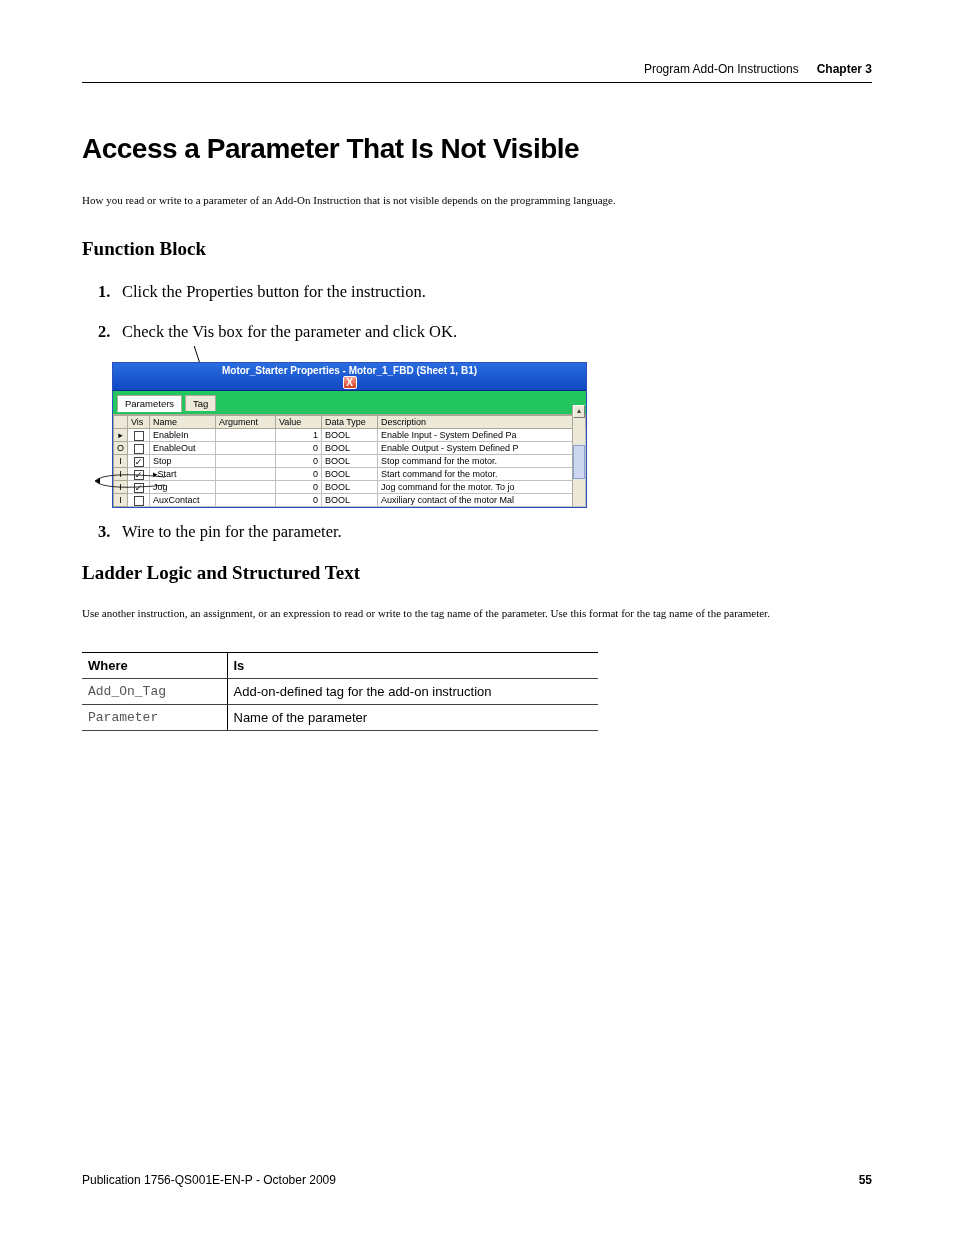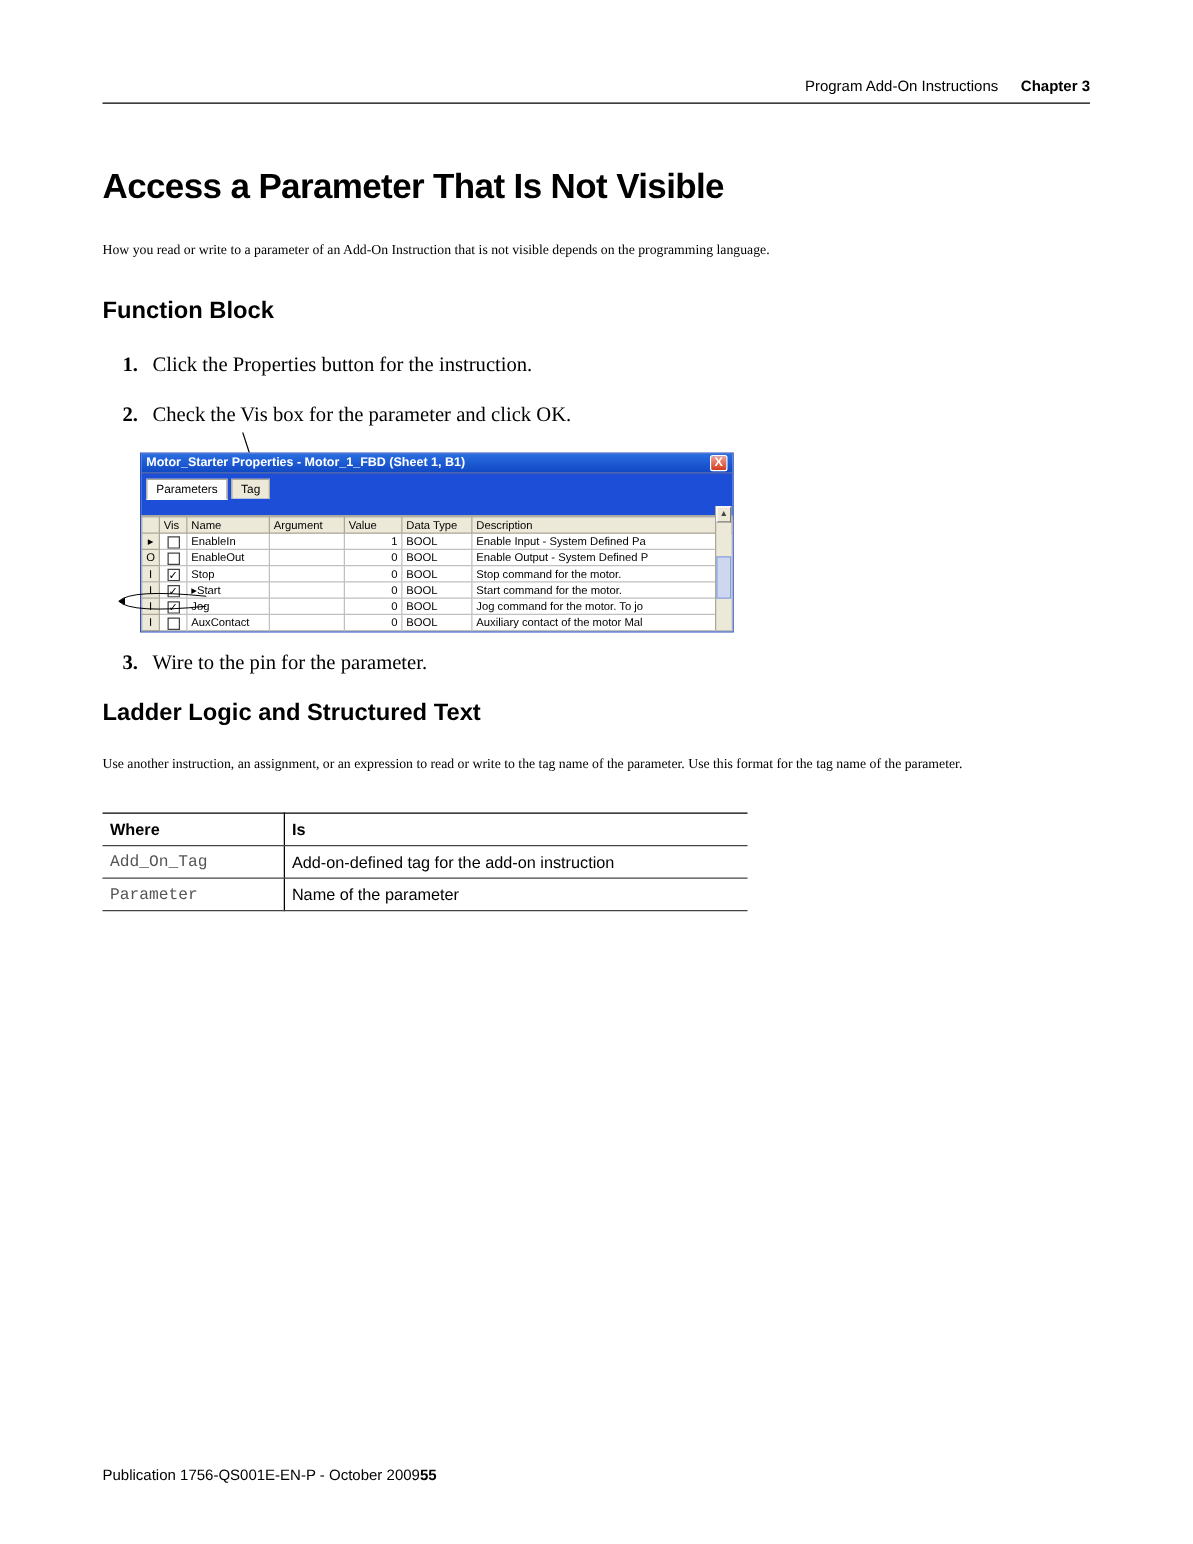"Function Block" h2 { font-family: Liberation Sans, sans-serif -> Liberation Serif, serif }
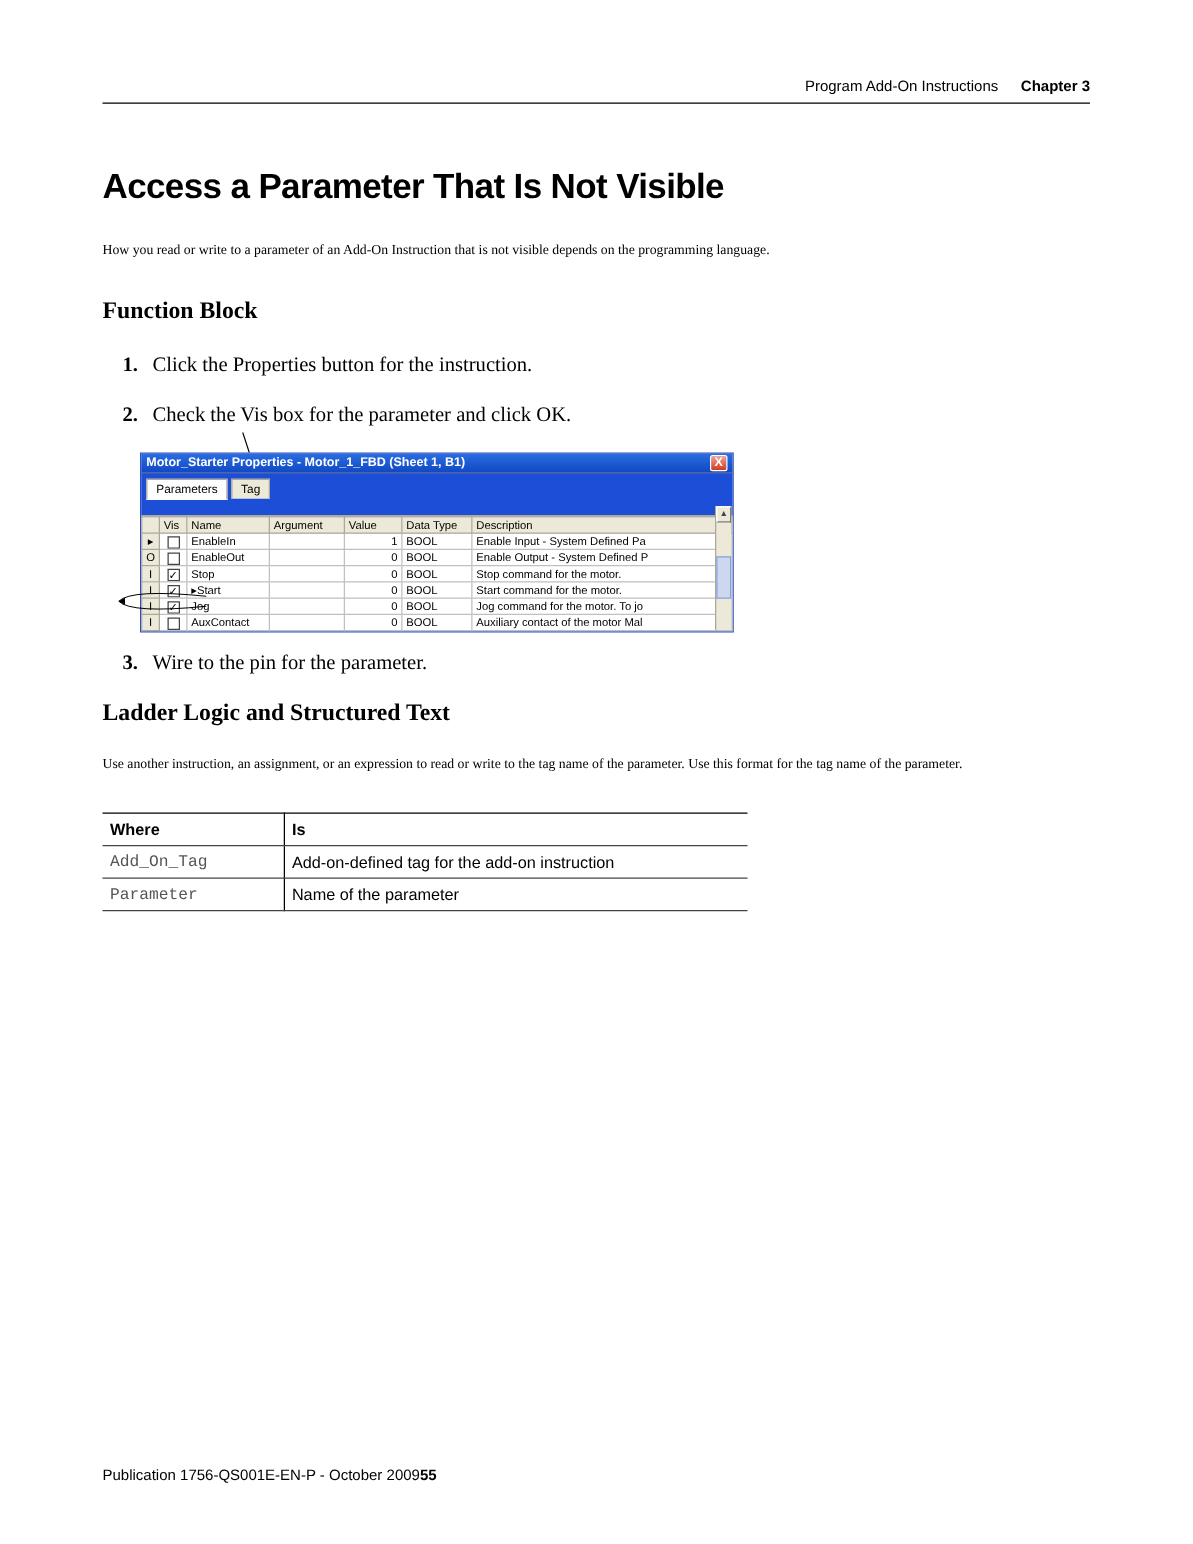"Motor_Starter Properties - Motor_1_FBD" .titlebar { flex-direction: none -> column; height: 16px -> 28px }
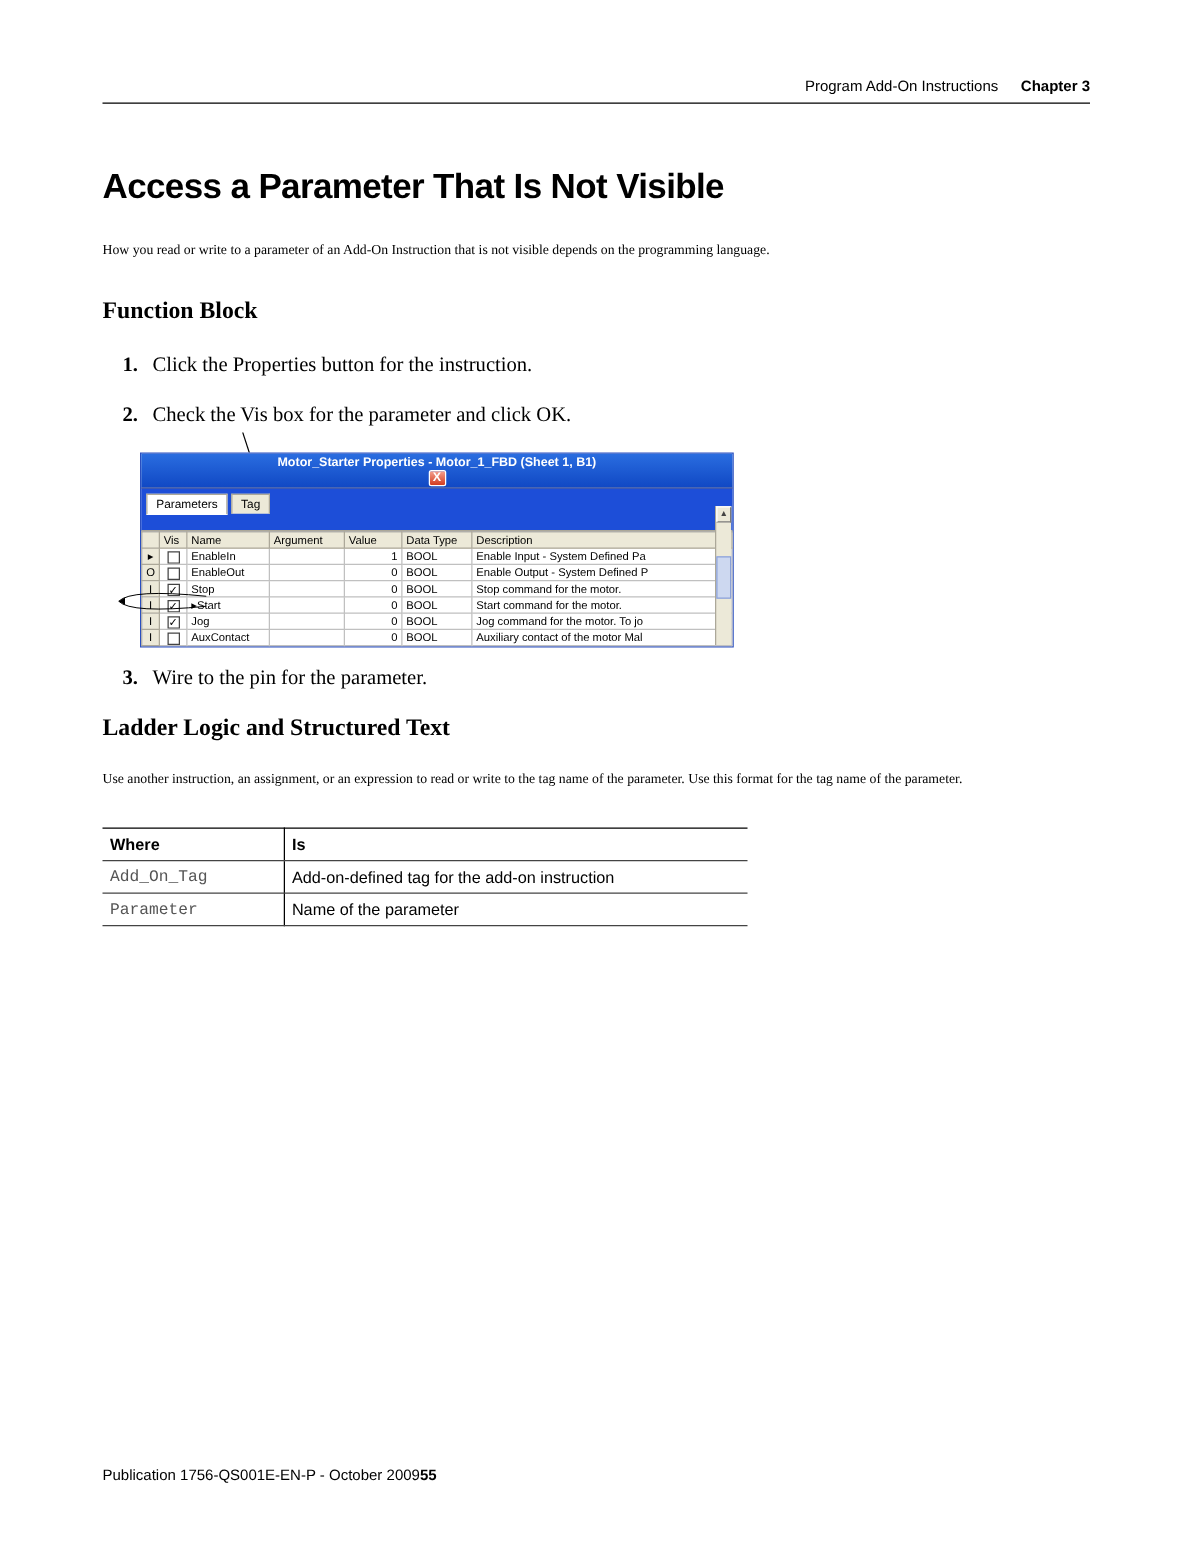"Parameters Tag" .tabs-row { background: #1d4ed8 -> #22c55e; height: 34px -> 24px }
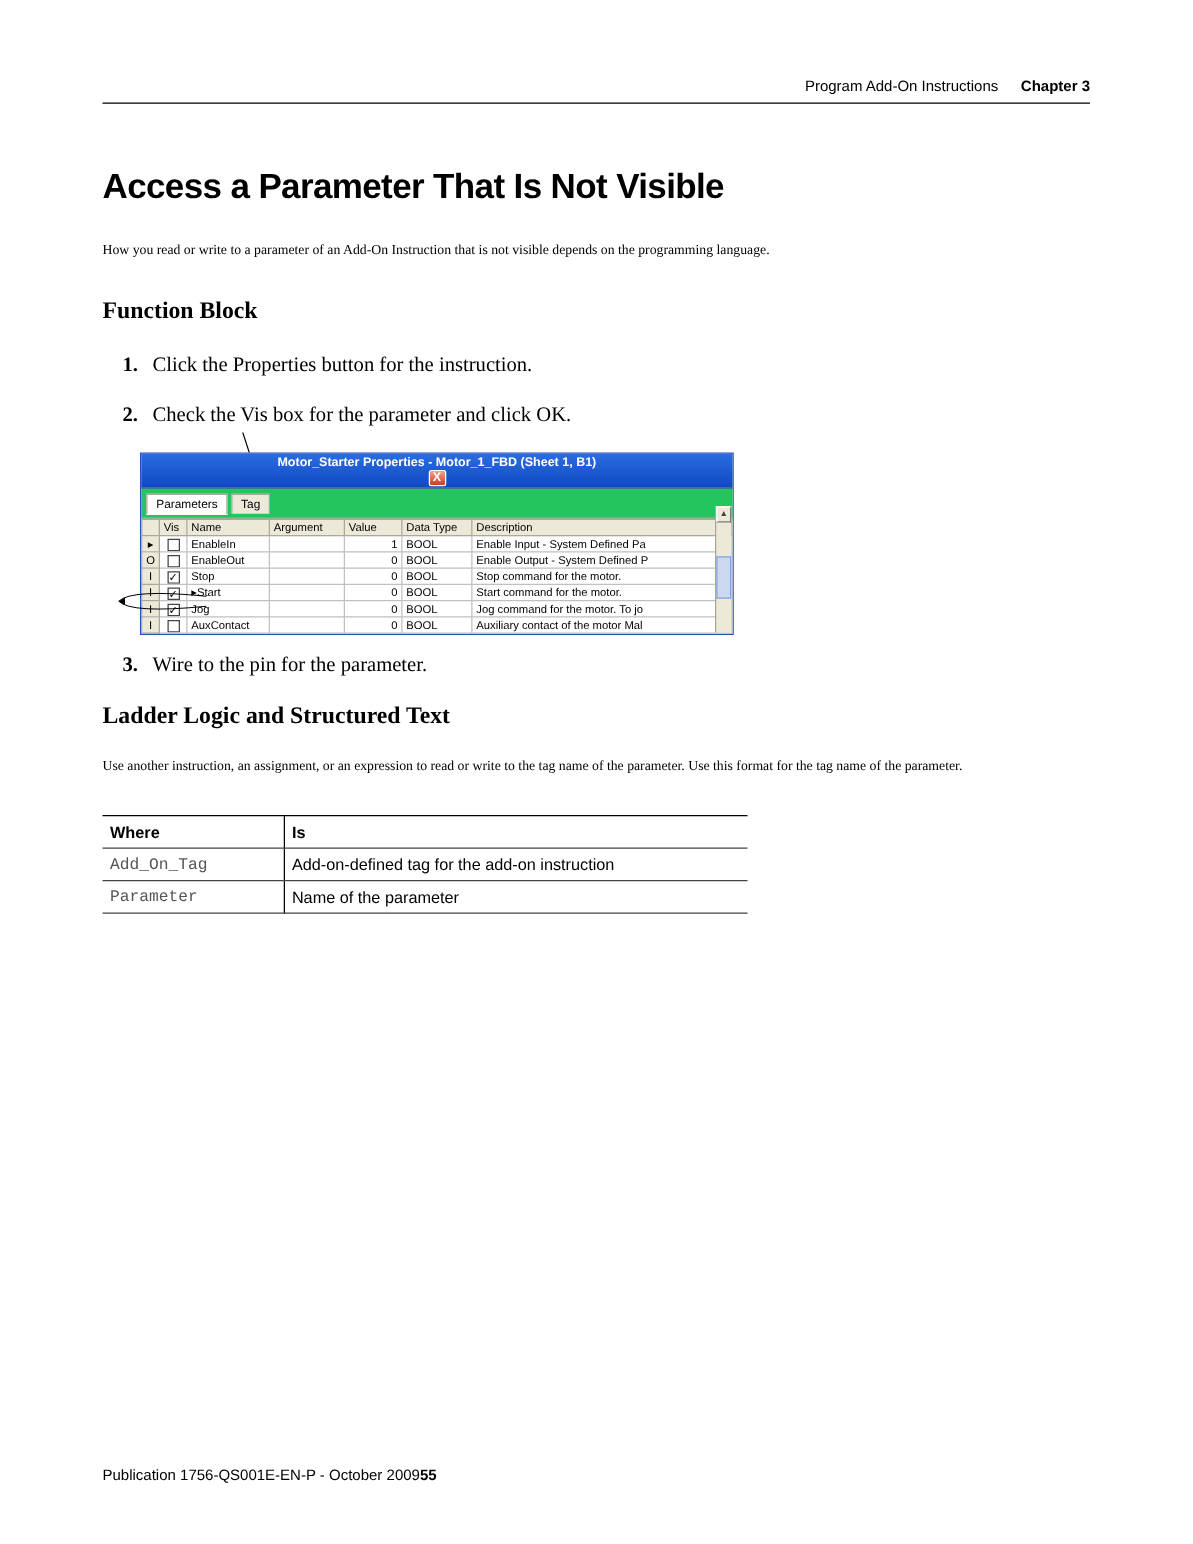"Publication 1756-QS001E-EN-P - October" .footer { justify-content: flex-start -> space-between }
